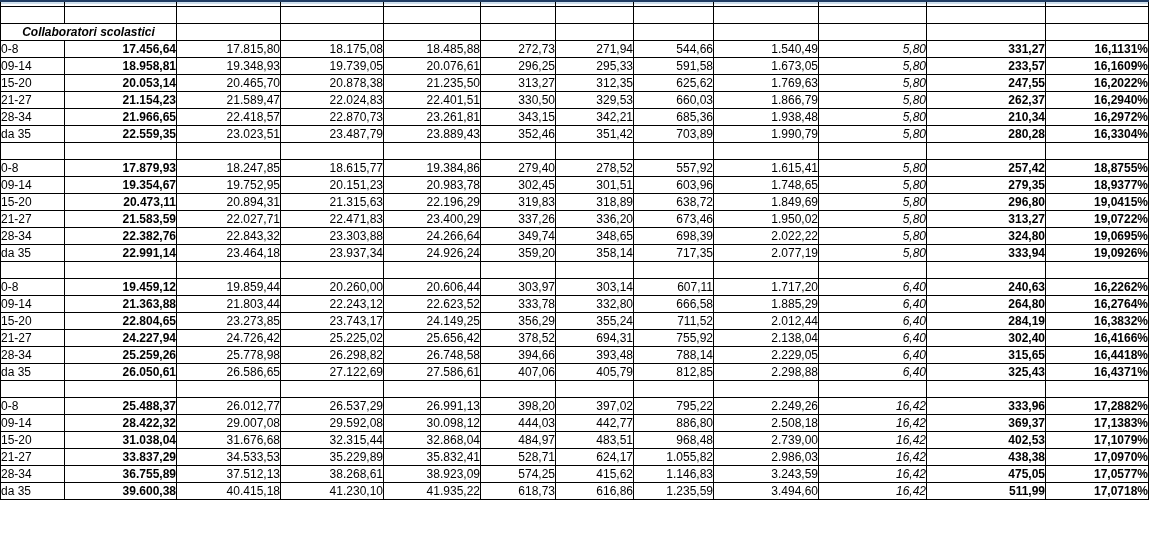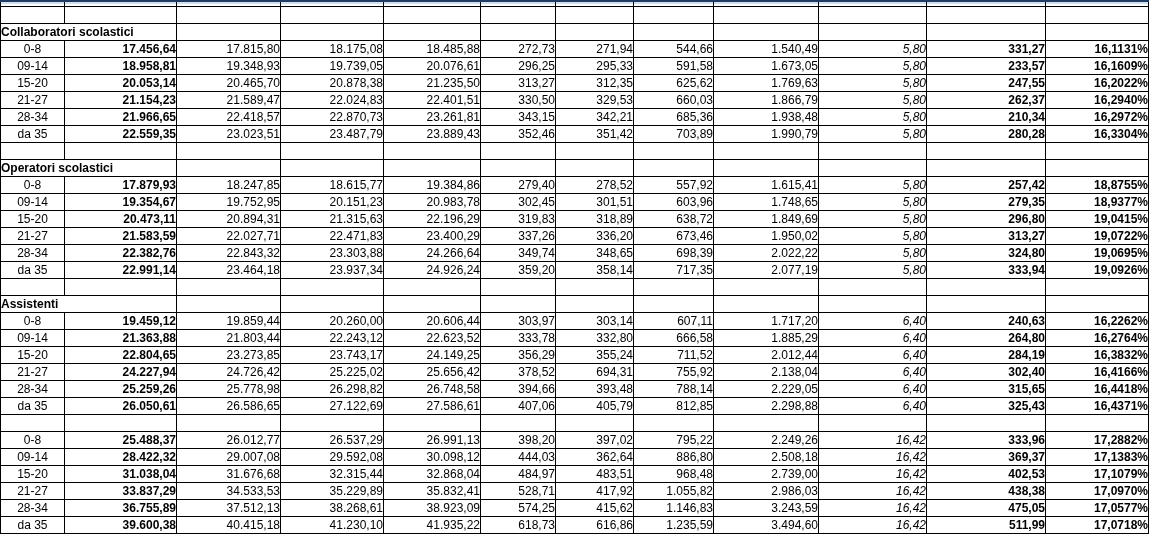"Collaboratori scolastici" td.sect { font-style: none -> italic; text-align: left -> center }
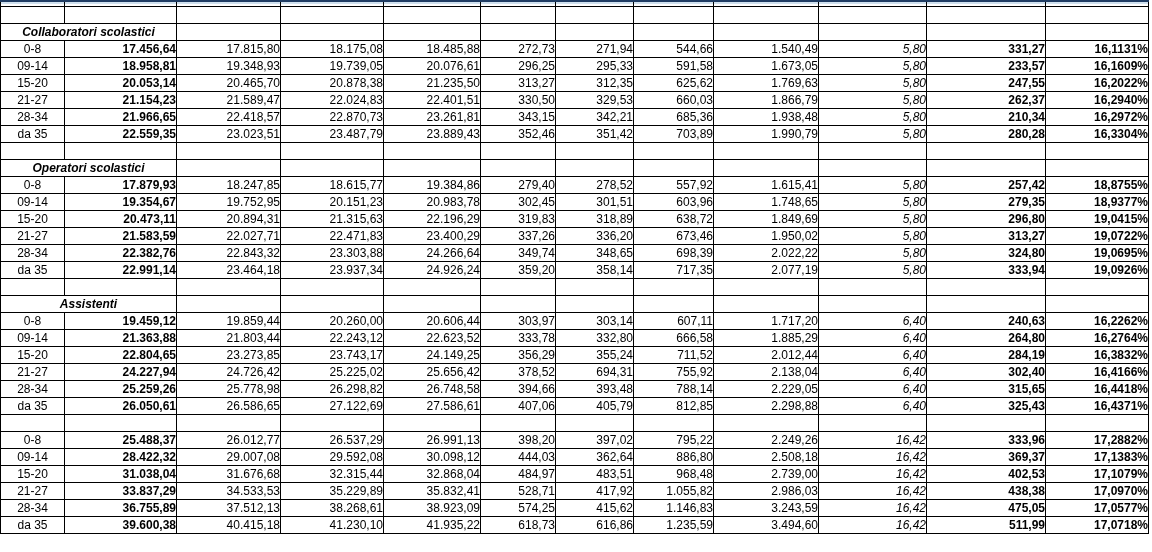"0-8" td.lbl { text-align: center -> left }
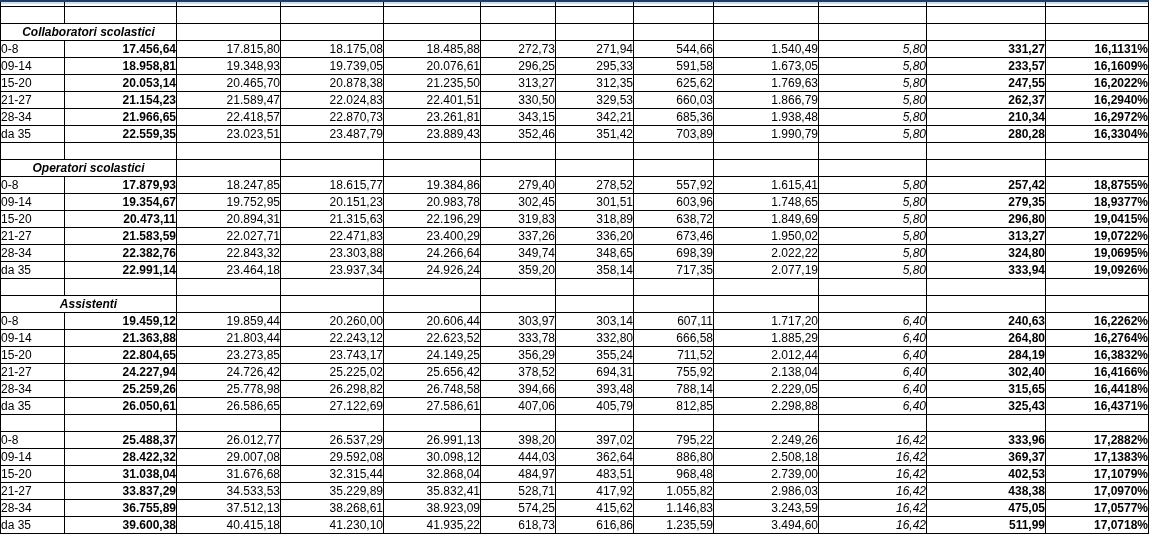"Operatori scolastici" tr.datarow { html: <tr> <td>Operatori scolastici</td> <td></td> <td></td> <td></td> <td></td> <td></td> <td></td> <td></td> <td></td> <td></td> <td></td> </tr> -> none }
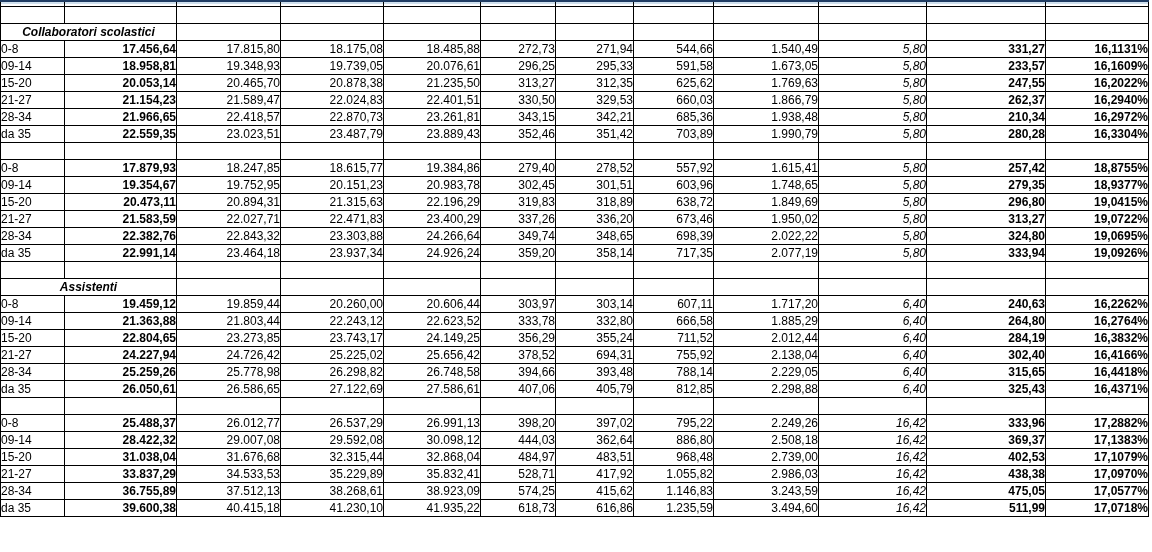"Assistenti" tr.datarow { html: <tr> <td>Assistenti</td> <td></td> <td></td> <td></td> <td></td> <td></td> <td></td> <td></td> <td></td> <td></td> <td></td> </tr> -> none }
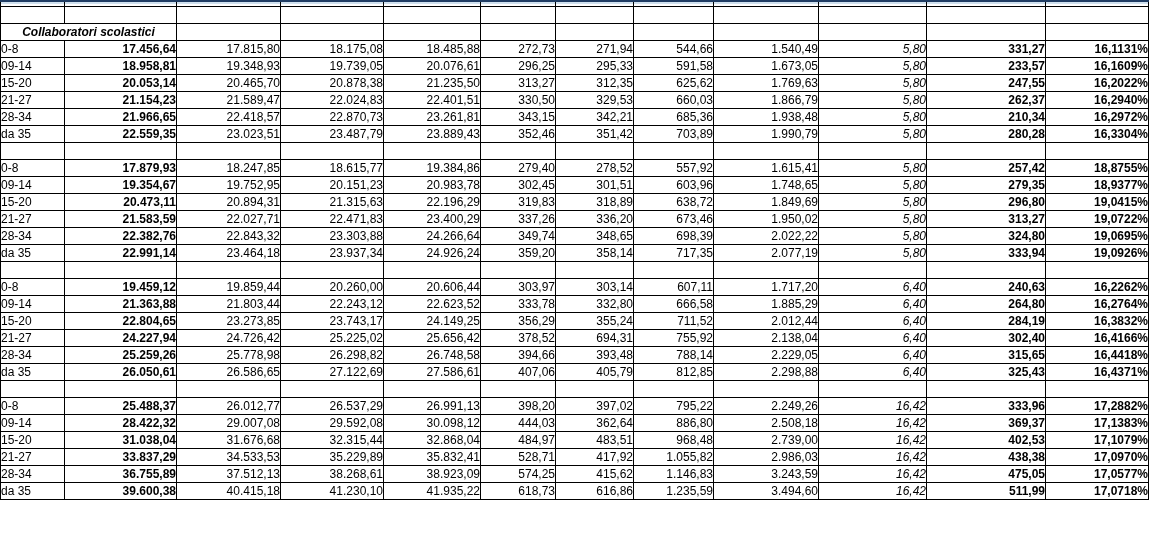"362,64" td.num { text: 362,64 -> 442,77 }
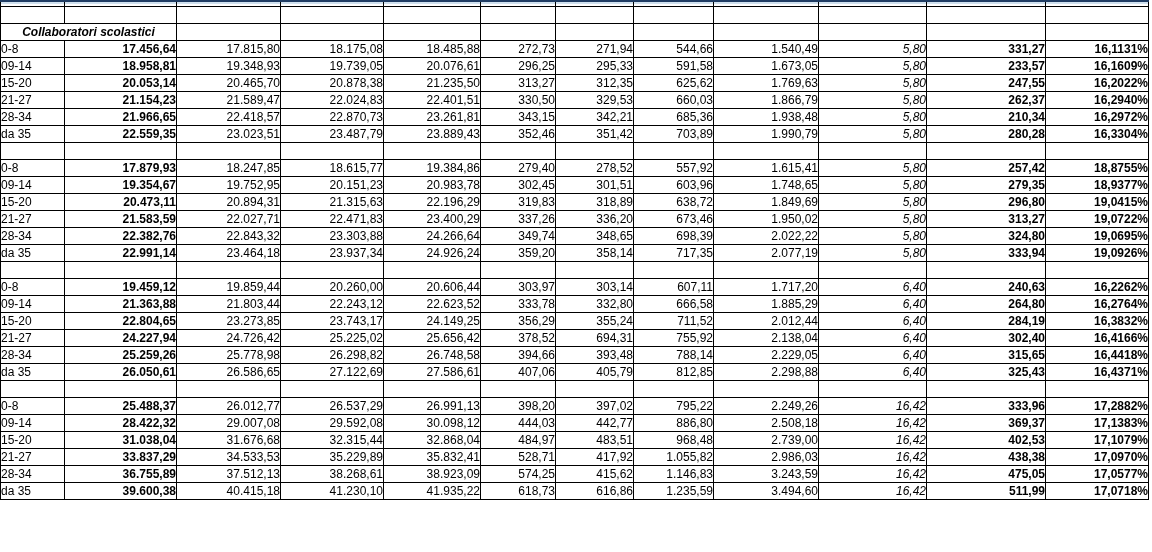"417,92" td.num { text: 417,92 -> 624,17 }
